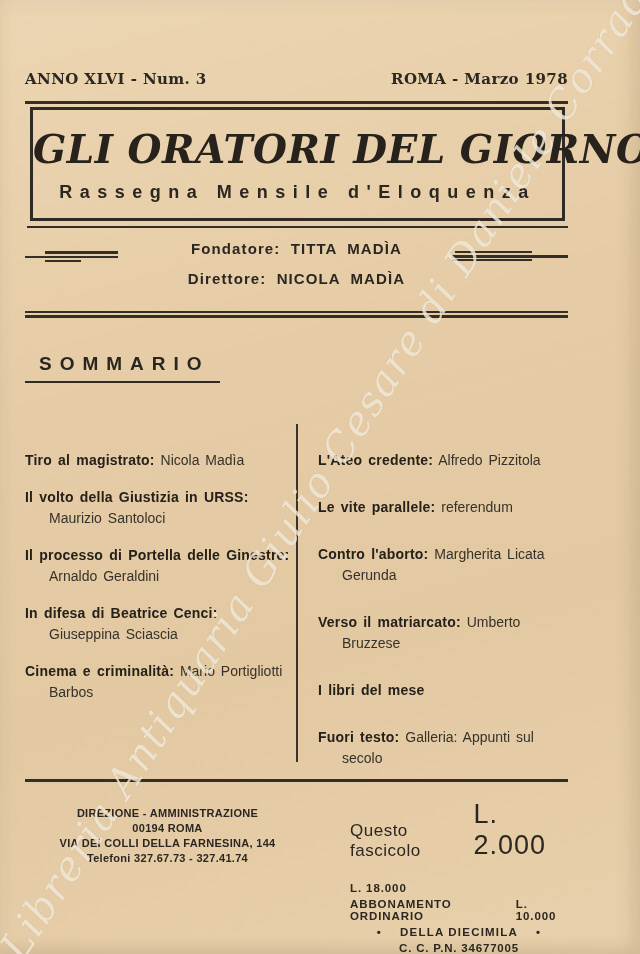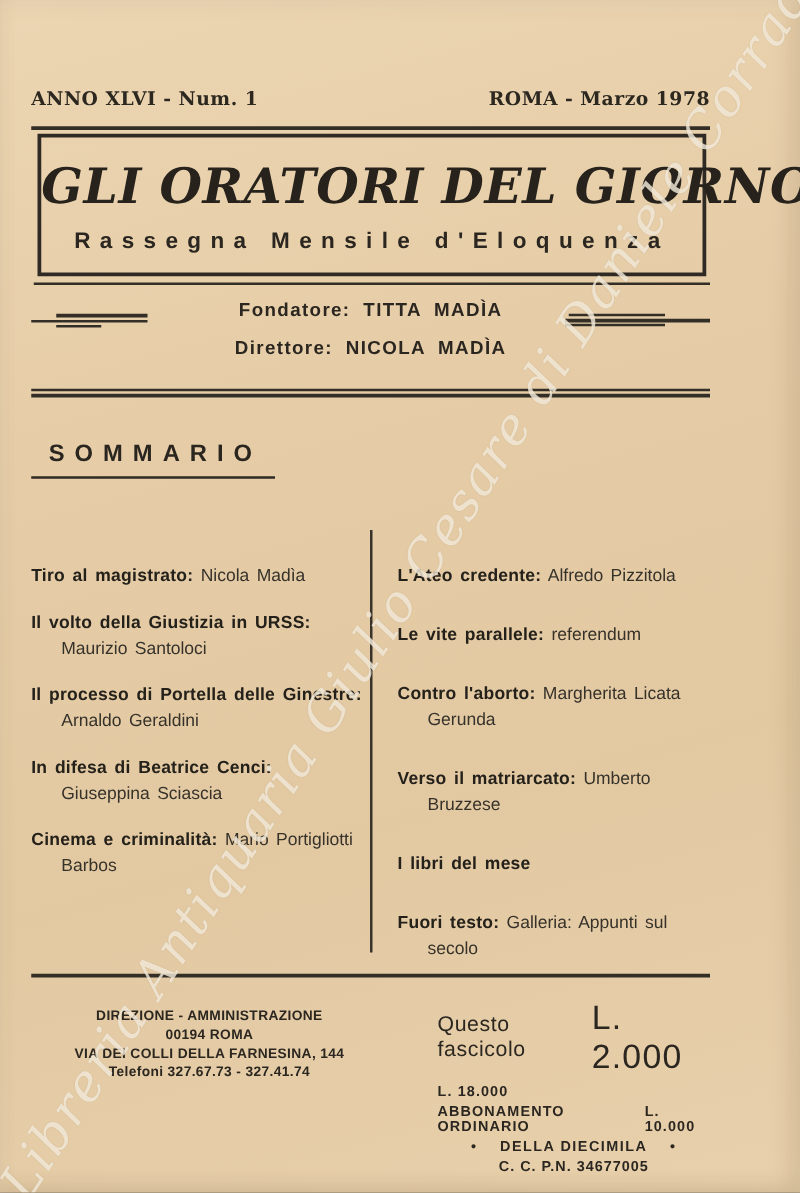"ANNO XLVI - Num. 1" span { text: 1 -> 3 }
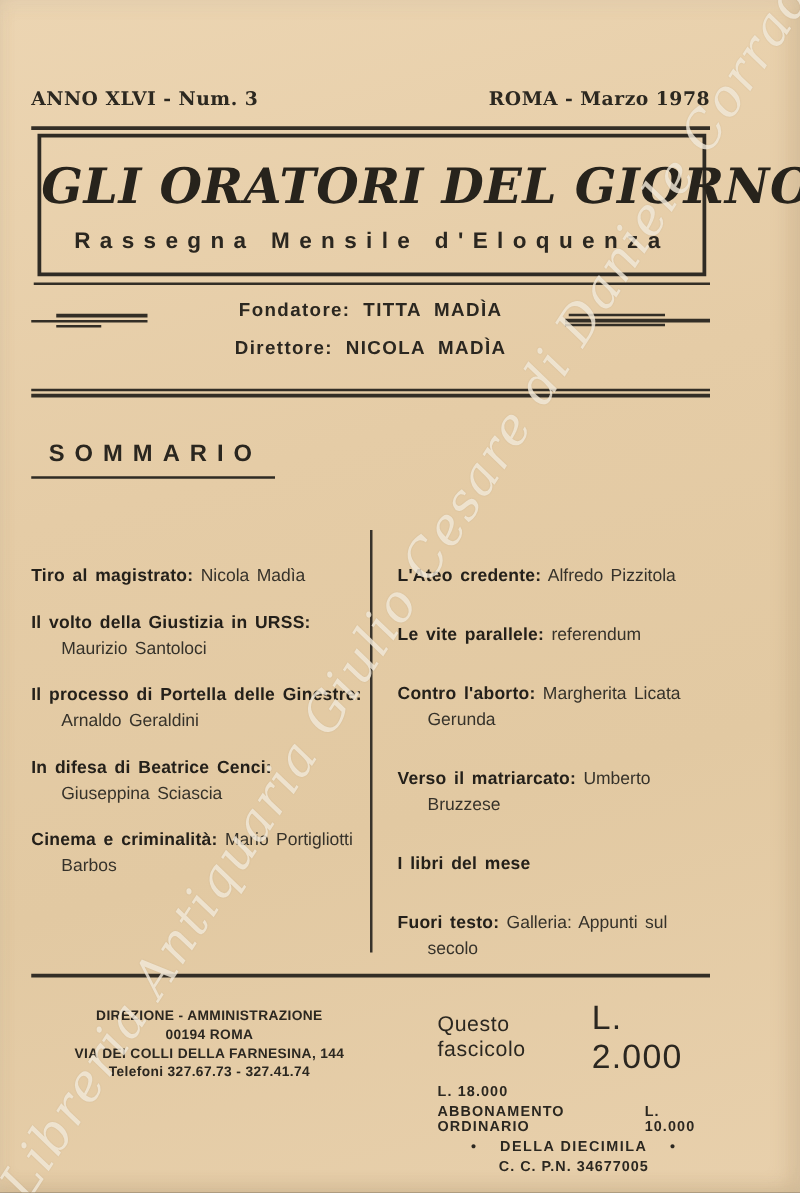"Questo fascicolo" .price-row { align-items: center -> flex-end; margin-bottom: 7px -> 21px }
